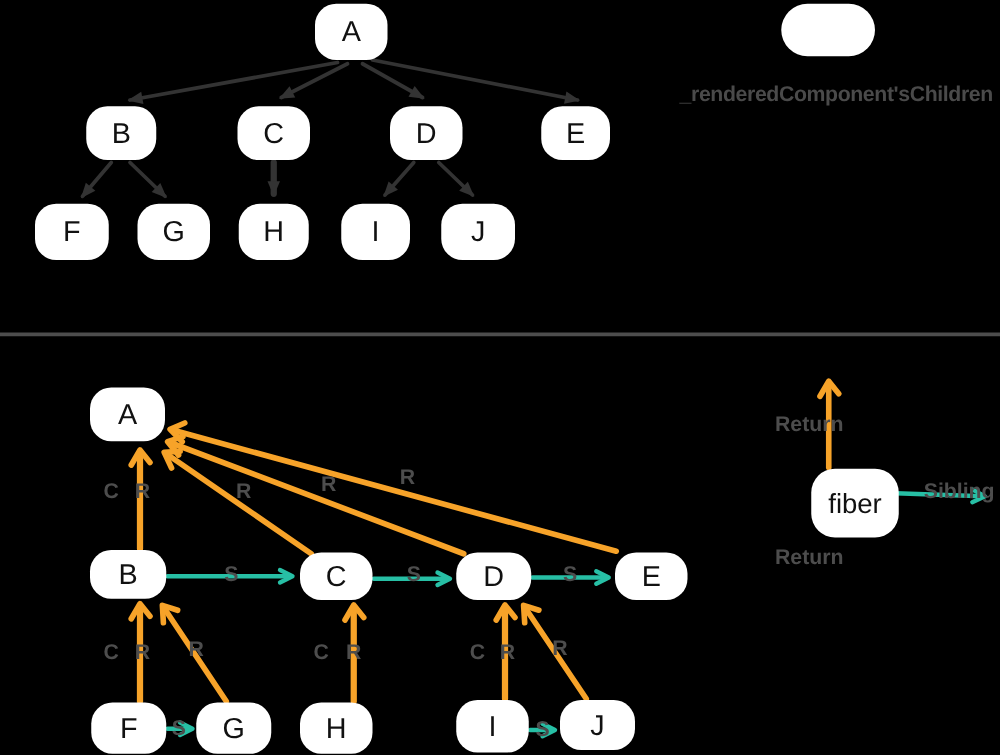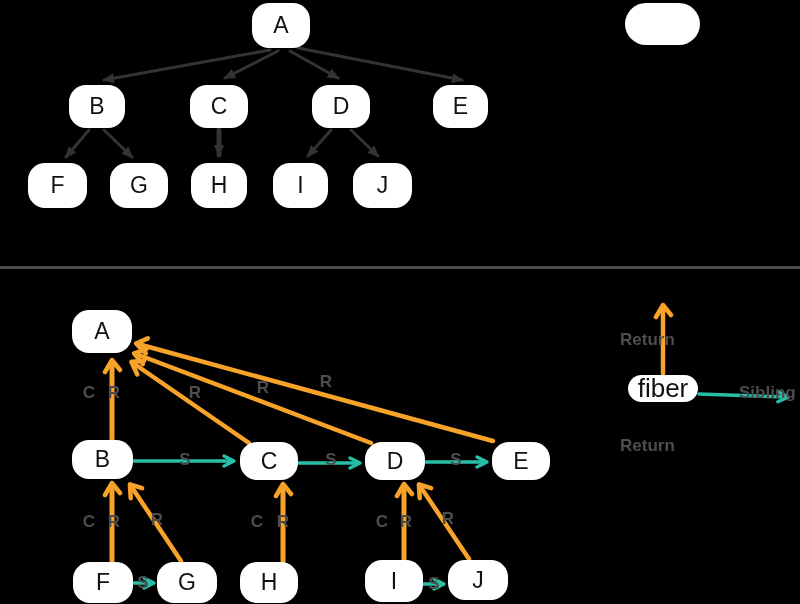"_renderedComponent'sChildren" div.caption { html: none -> <div>_renderedComponent'sChildren</div> }
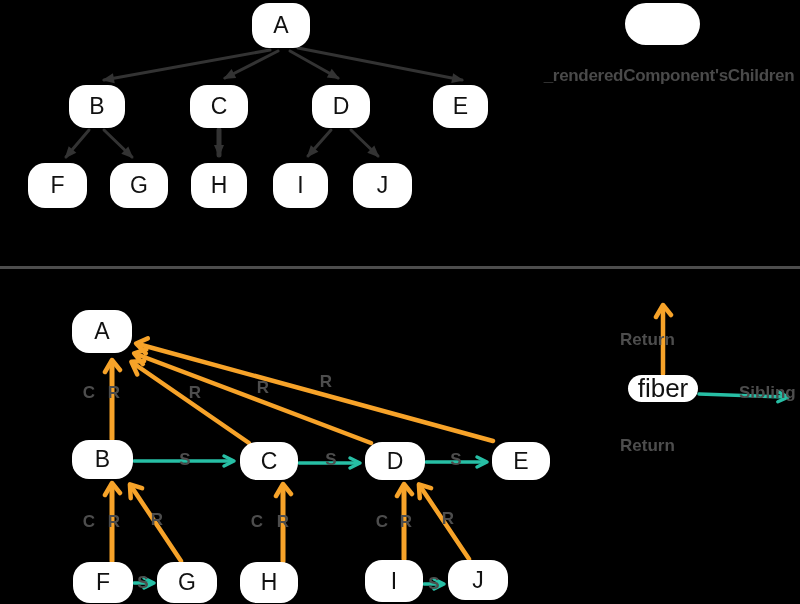"fiber" div.node { font-size: 26px -> 22px; height: 27px -> 55px; left: 628px -> 649px }
